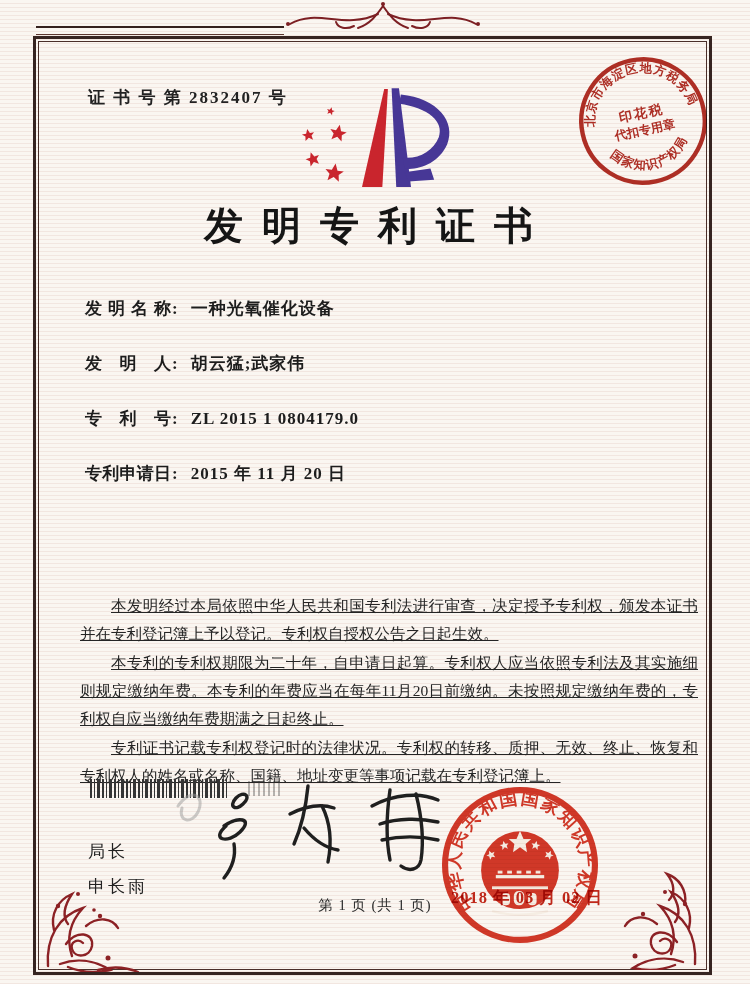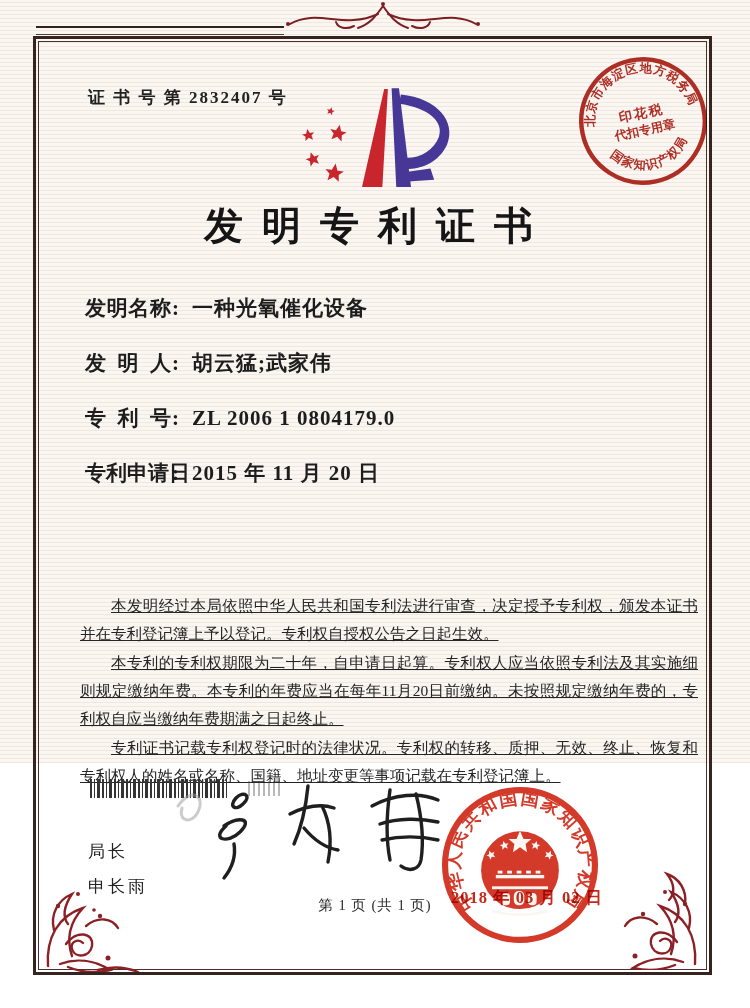"证 书 号 第 2832407" .sheet { height: 763px -> 984px }
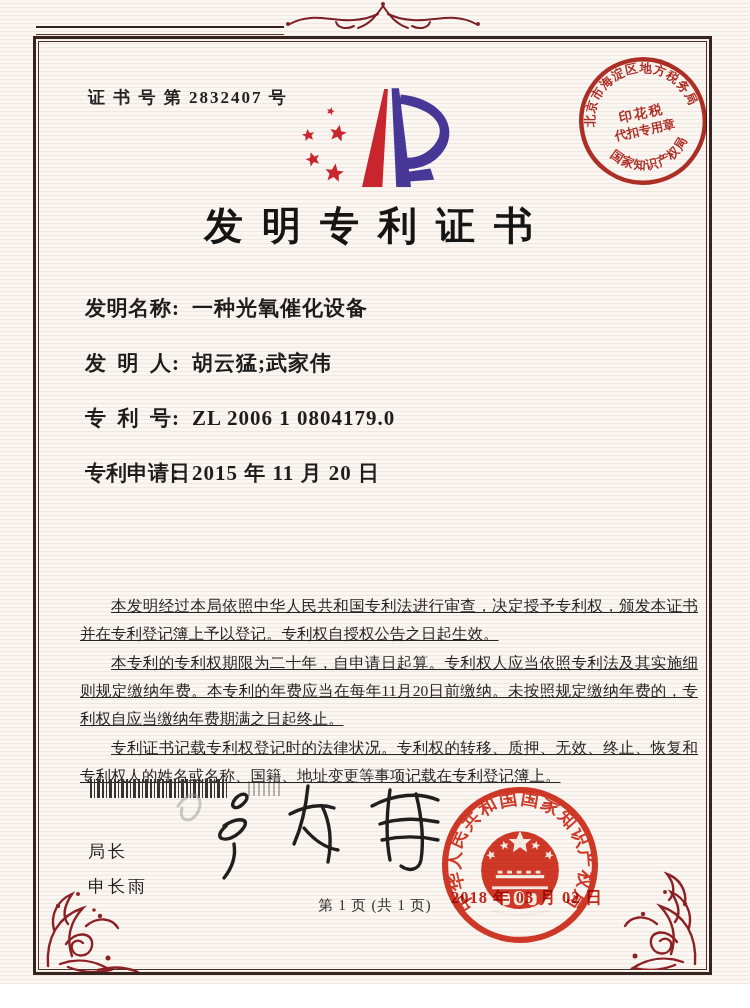"发明名称: 一种光氧催化设备" .field-row { font-size: 21px -> 17px }
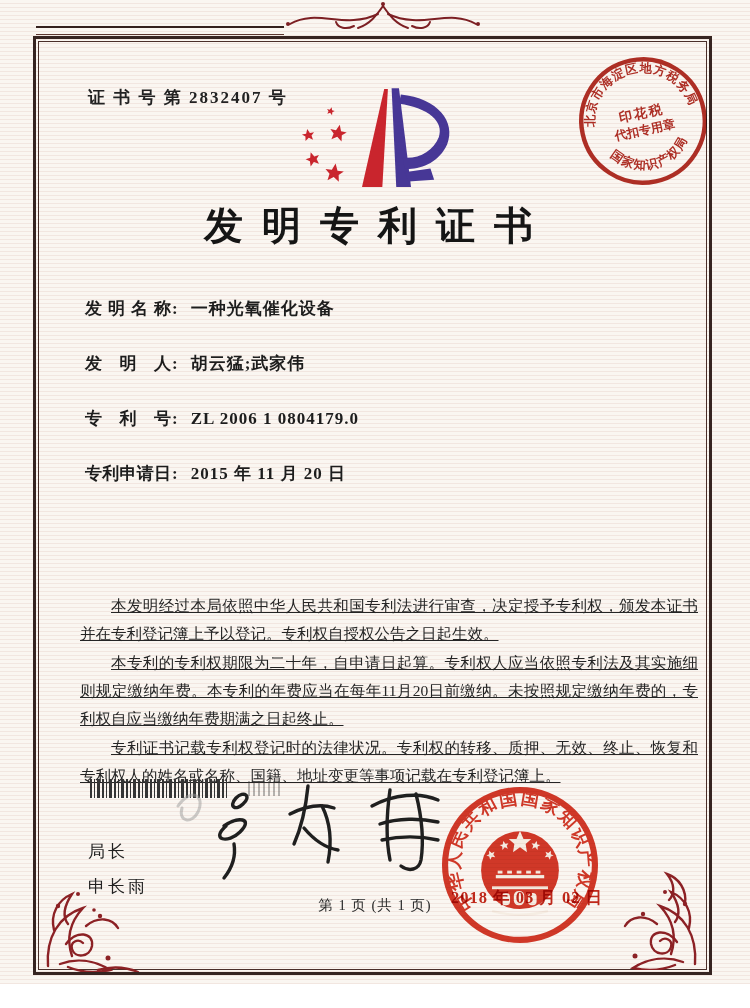"ZL 2006 1 0804179.0" span.f-value { text: 2006 -> 2015 }
